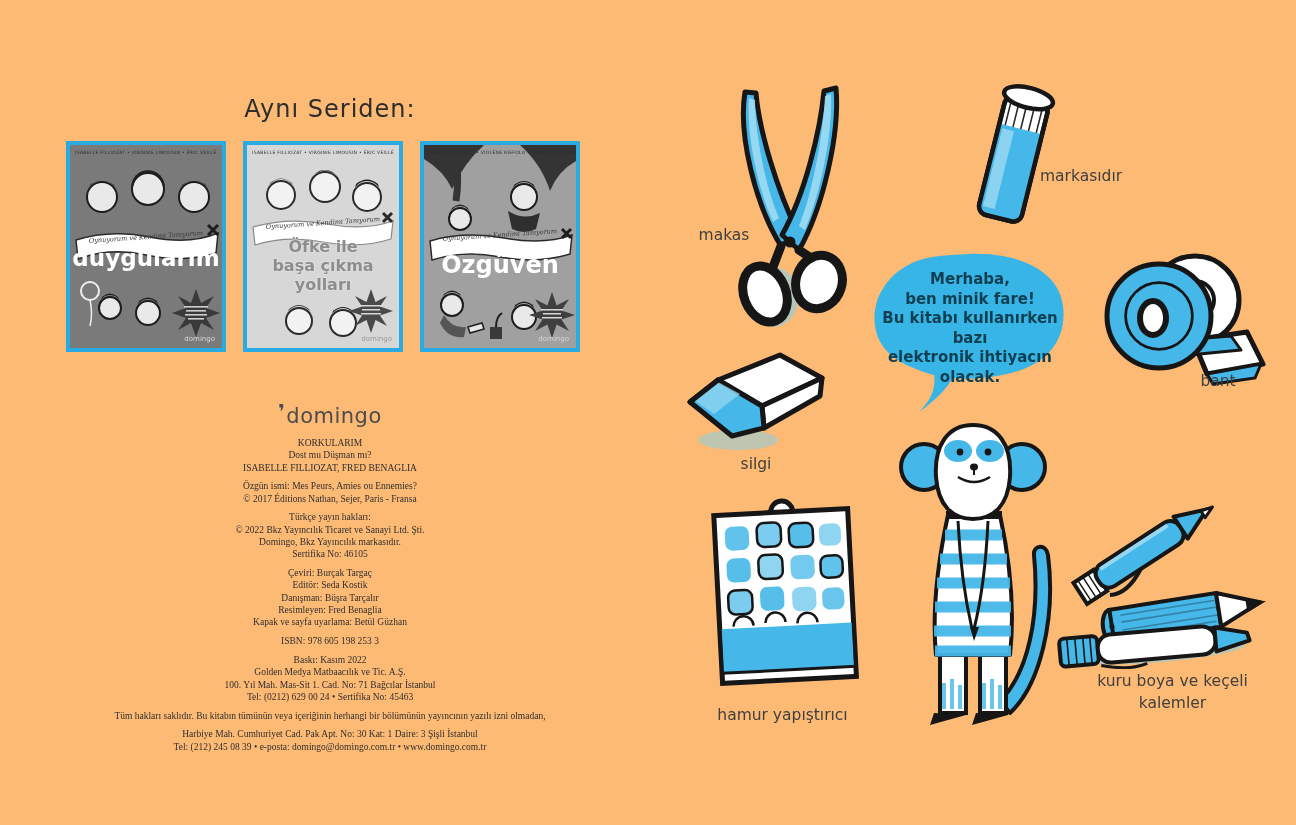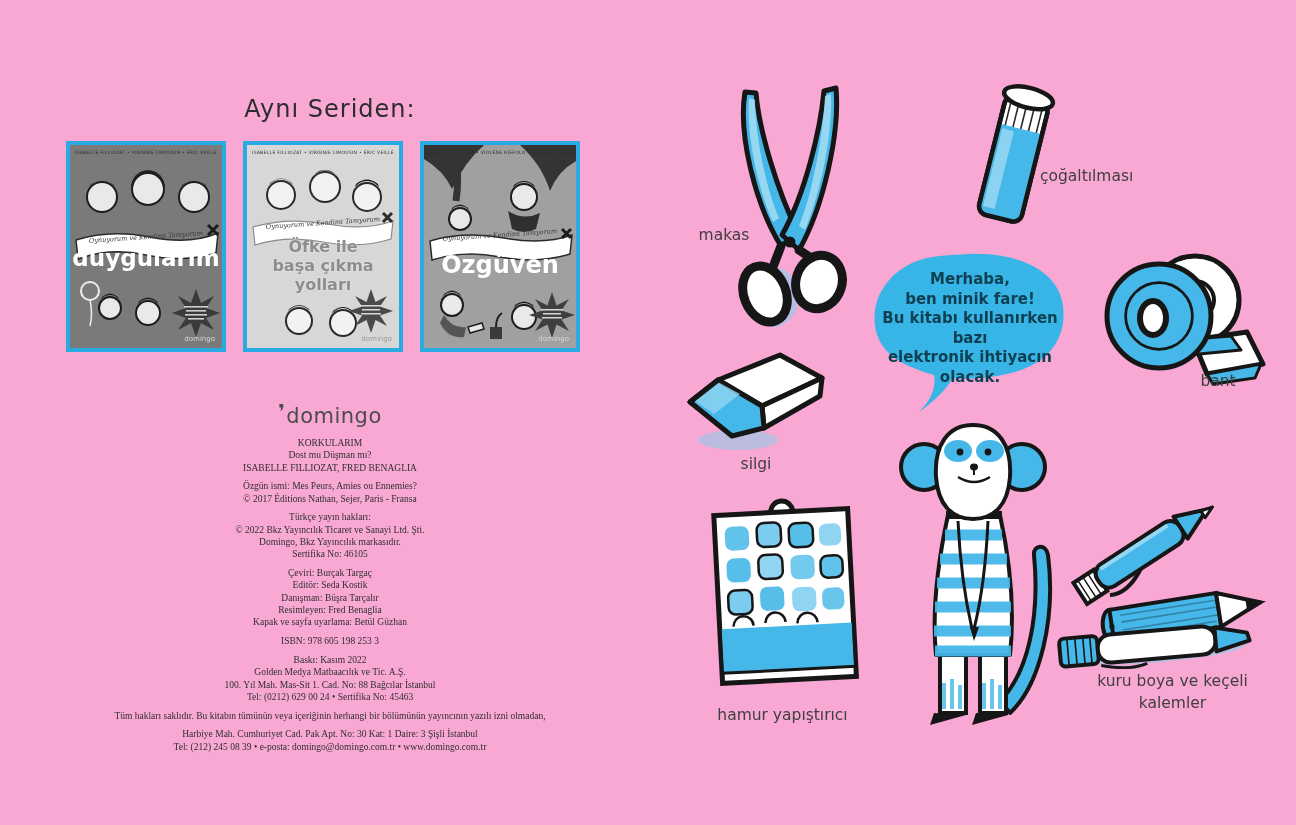"Aynı Seriden:" #spread { background: #f9a8d4 -> #fdba74 }
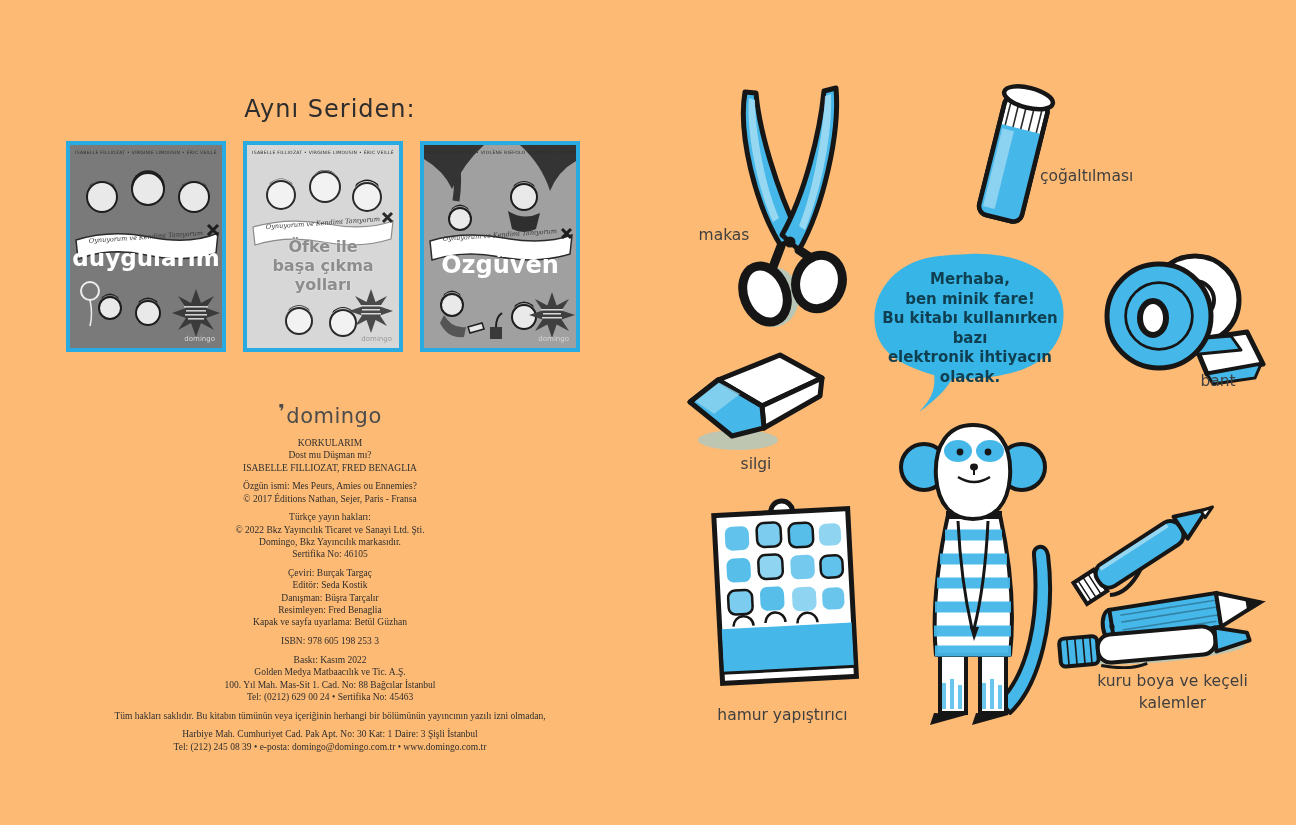"çoğaltılması" div.abs { text: çoğaltılması -> markasıdır }
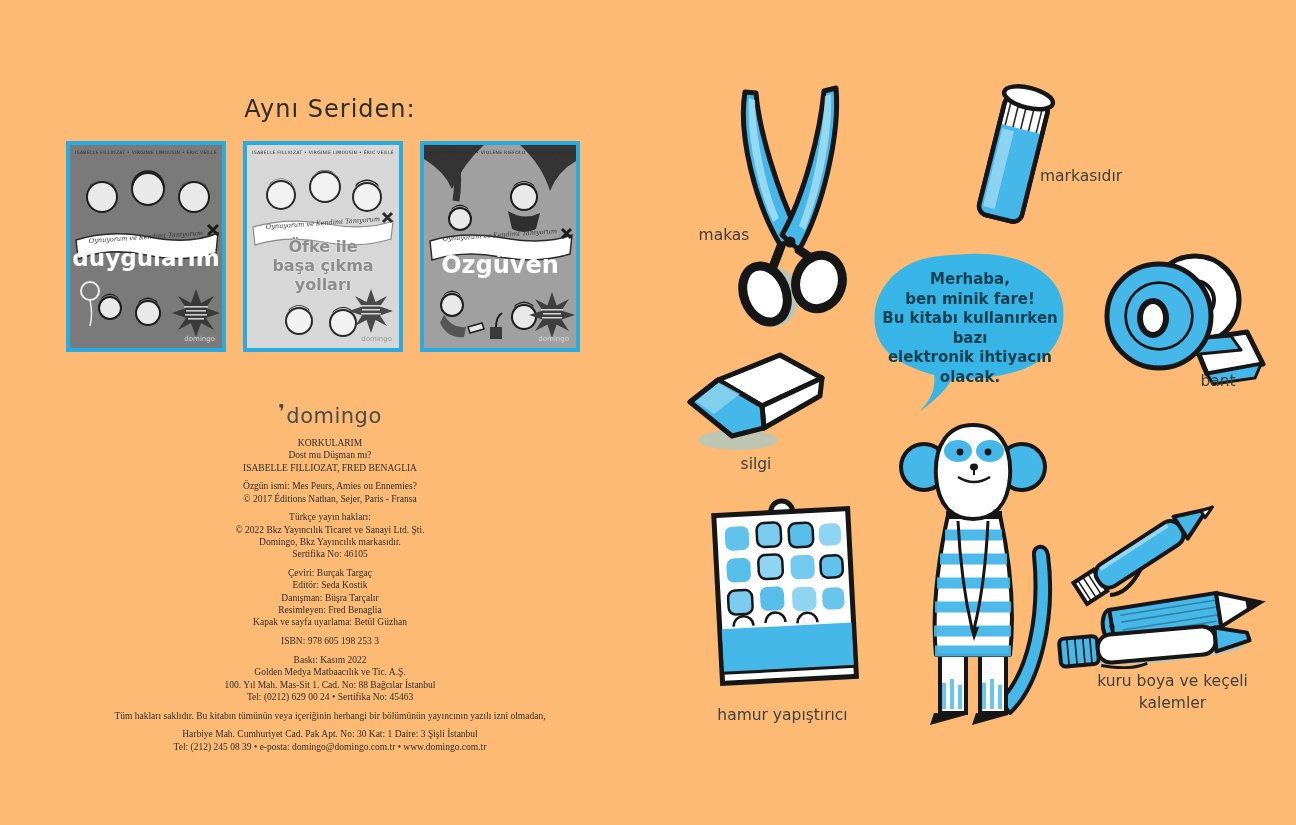"100. Yıl Mah. Mas-Sit 1." div { text: 88 -> 71 }
